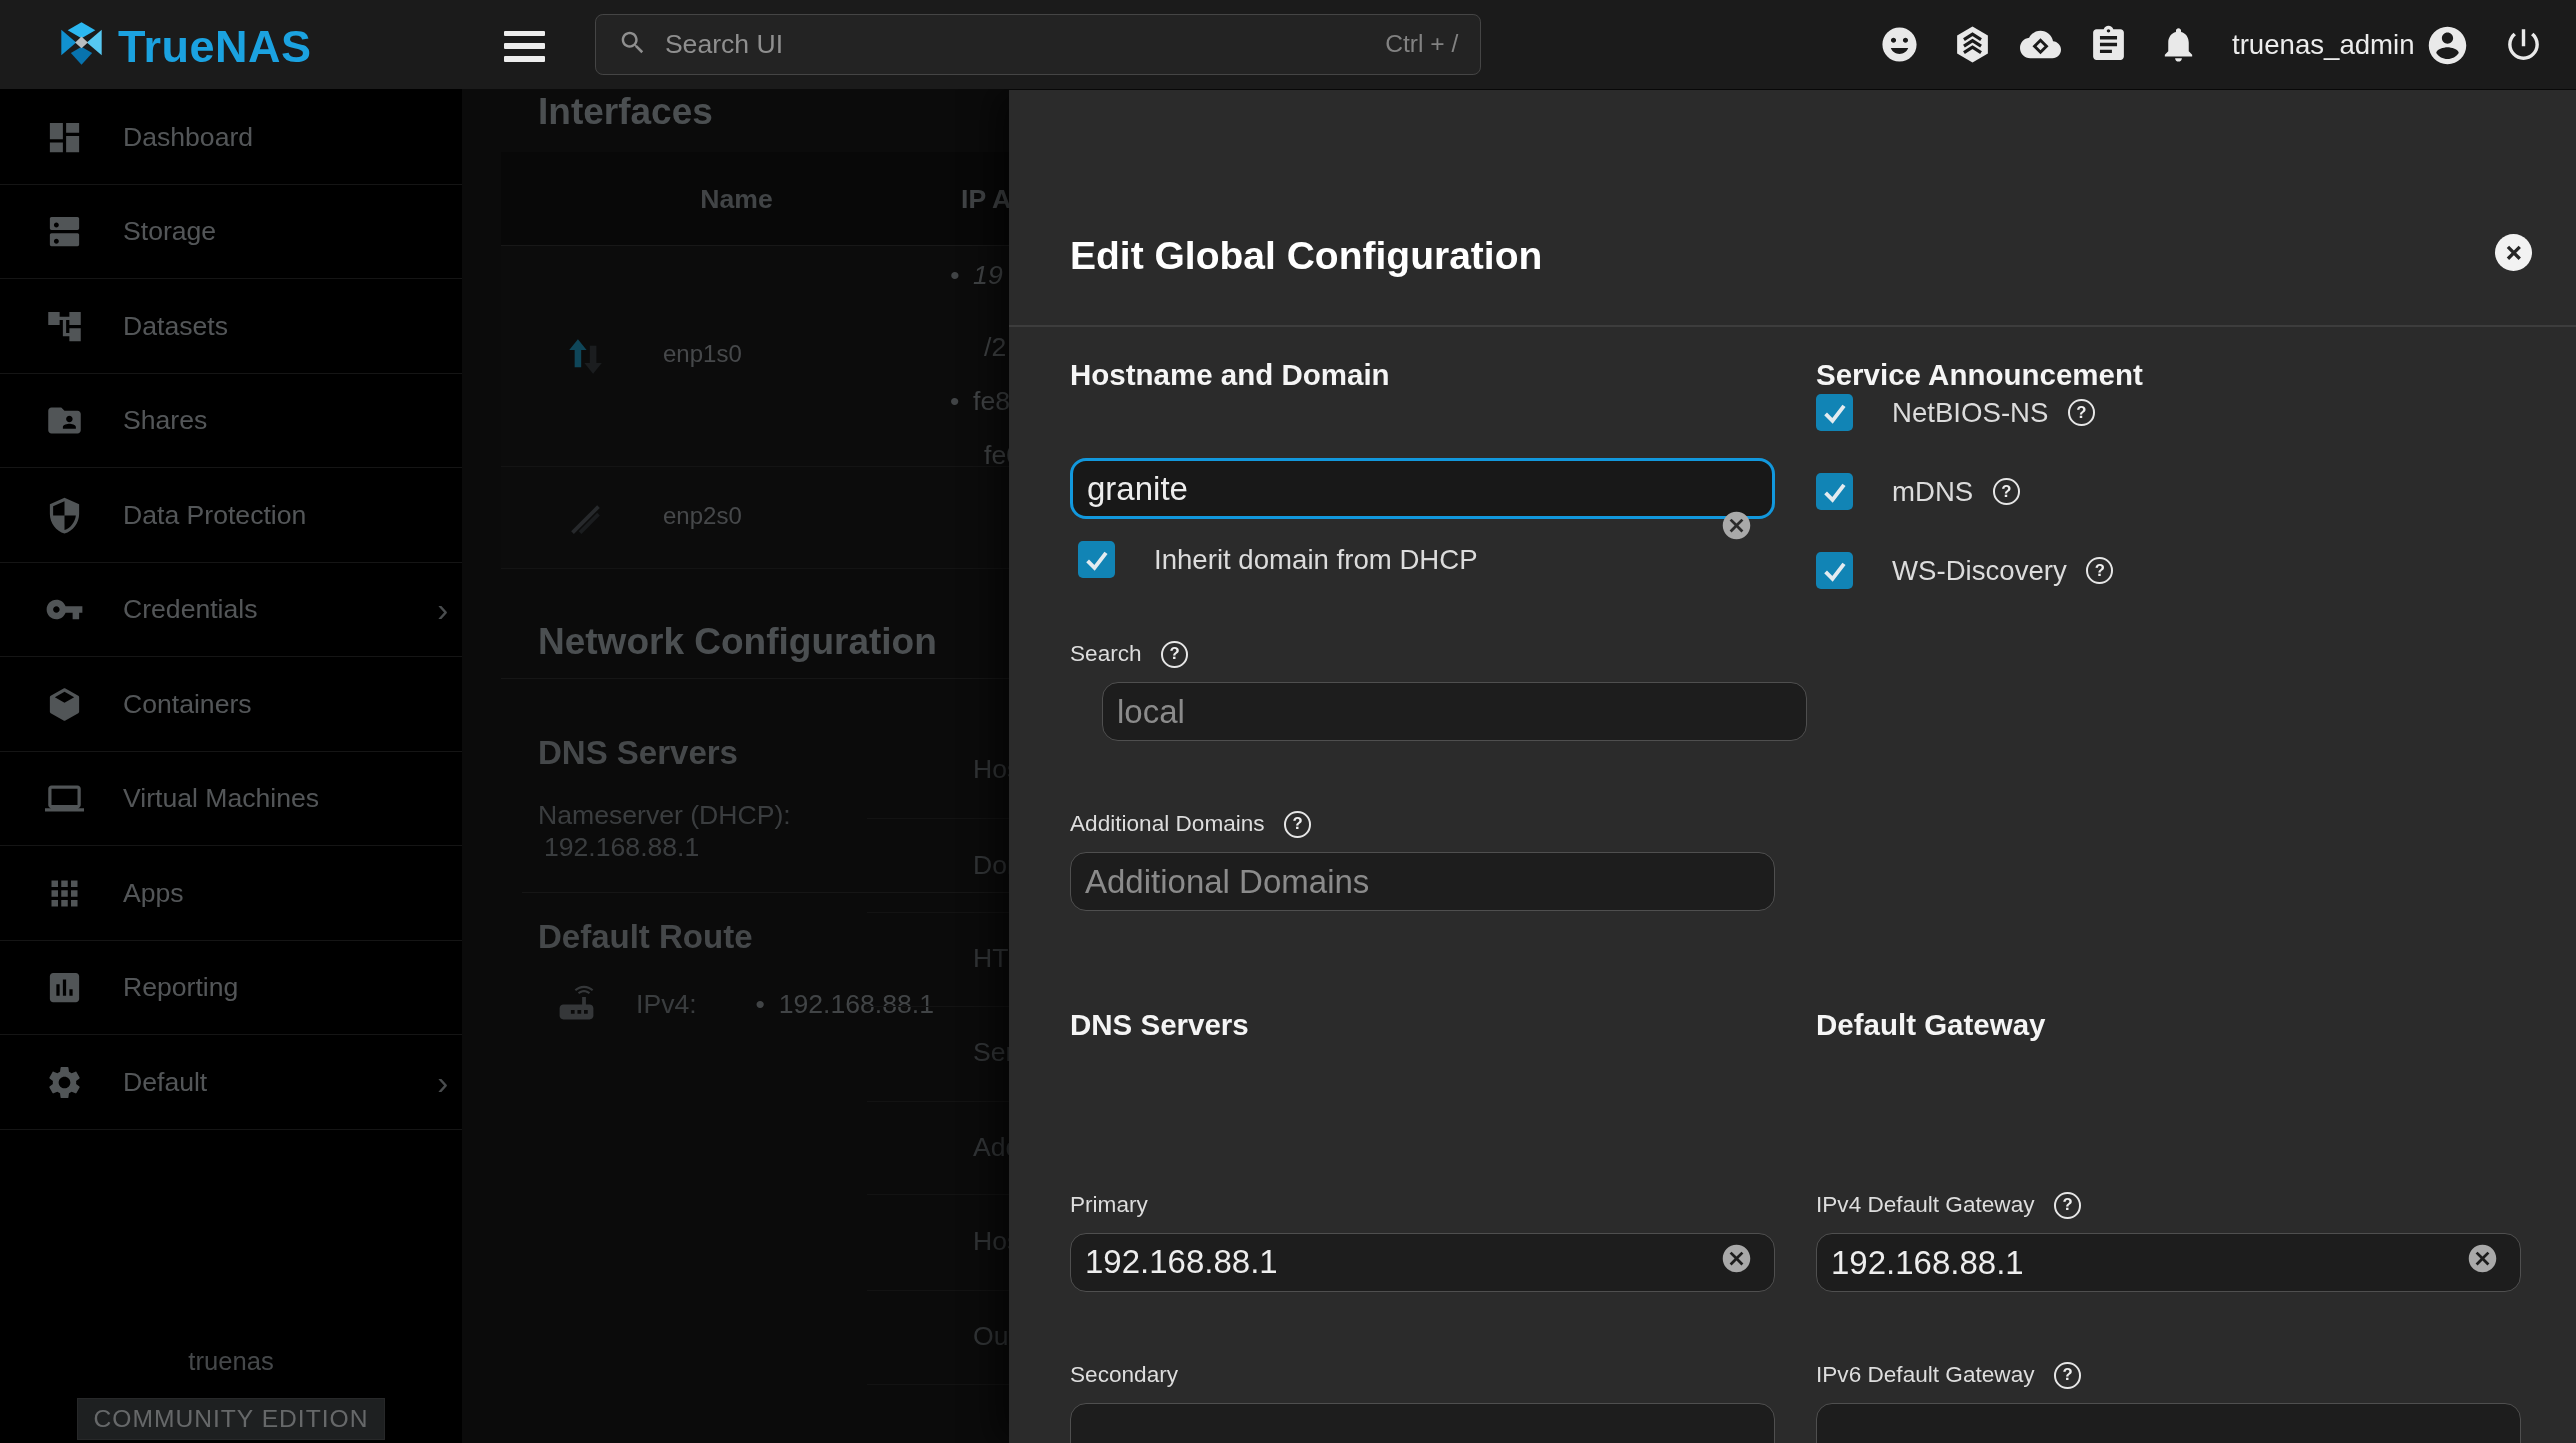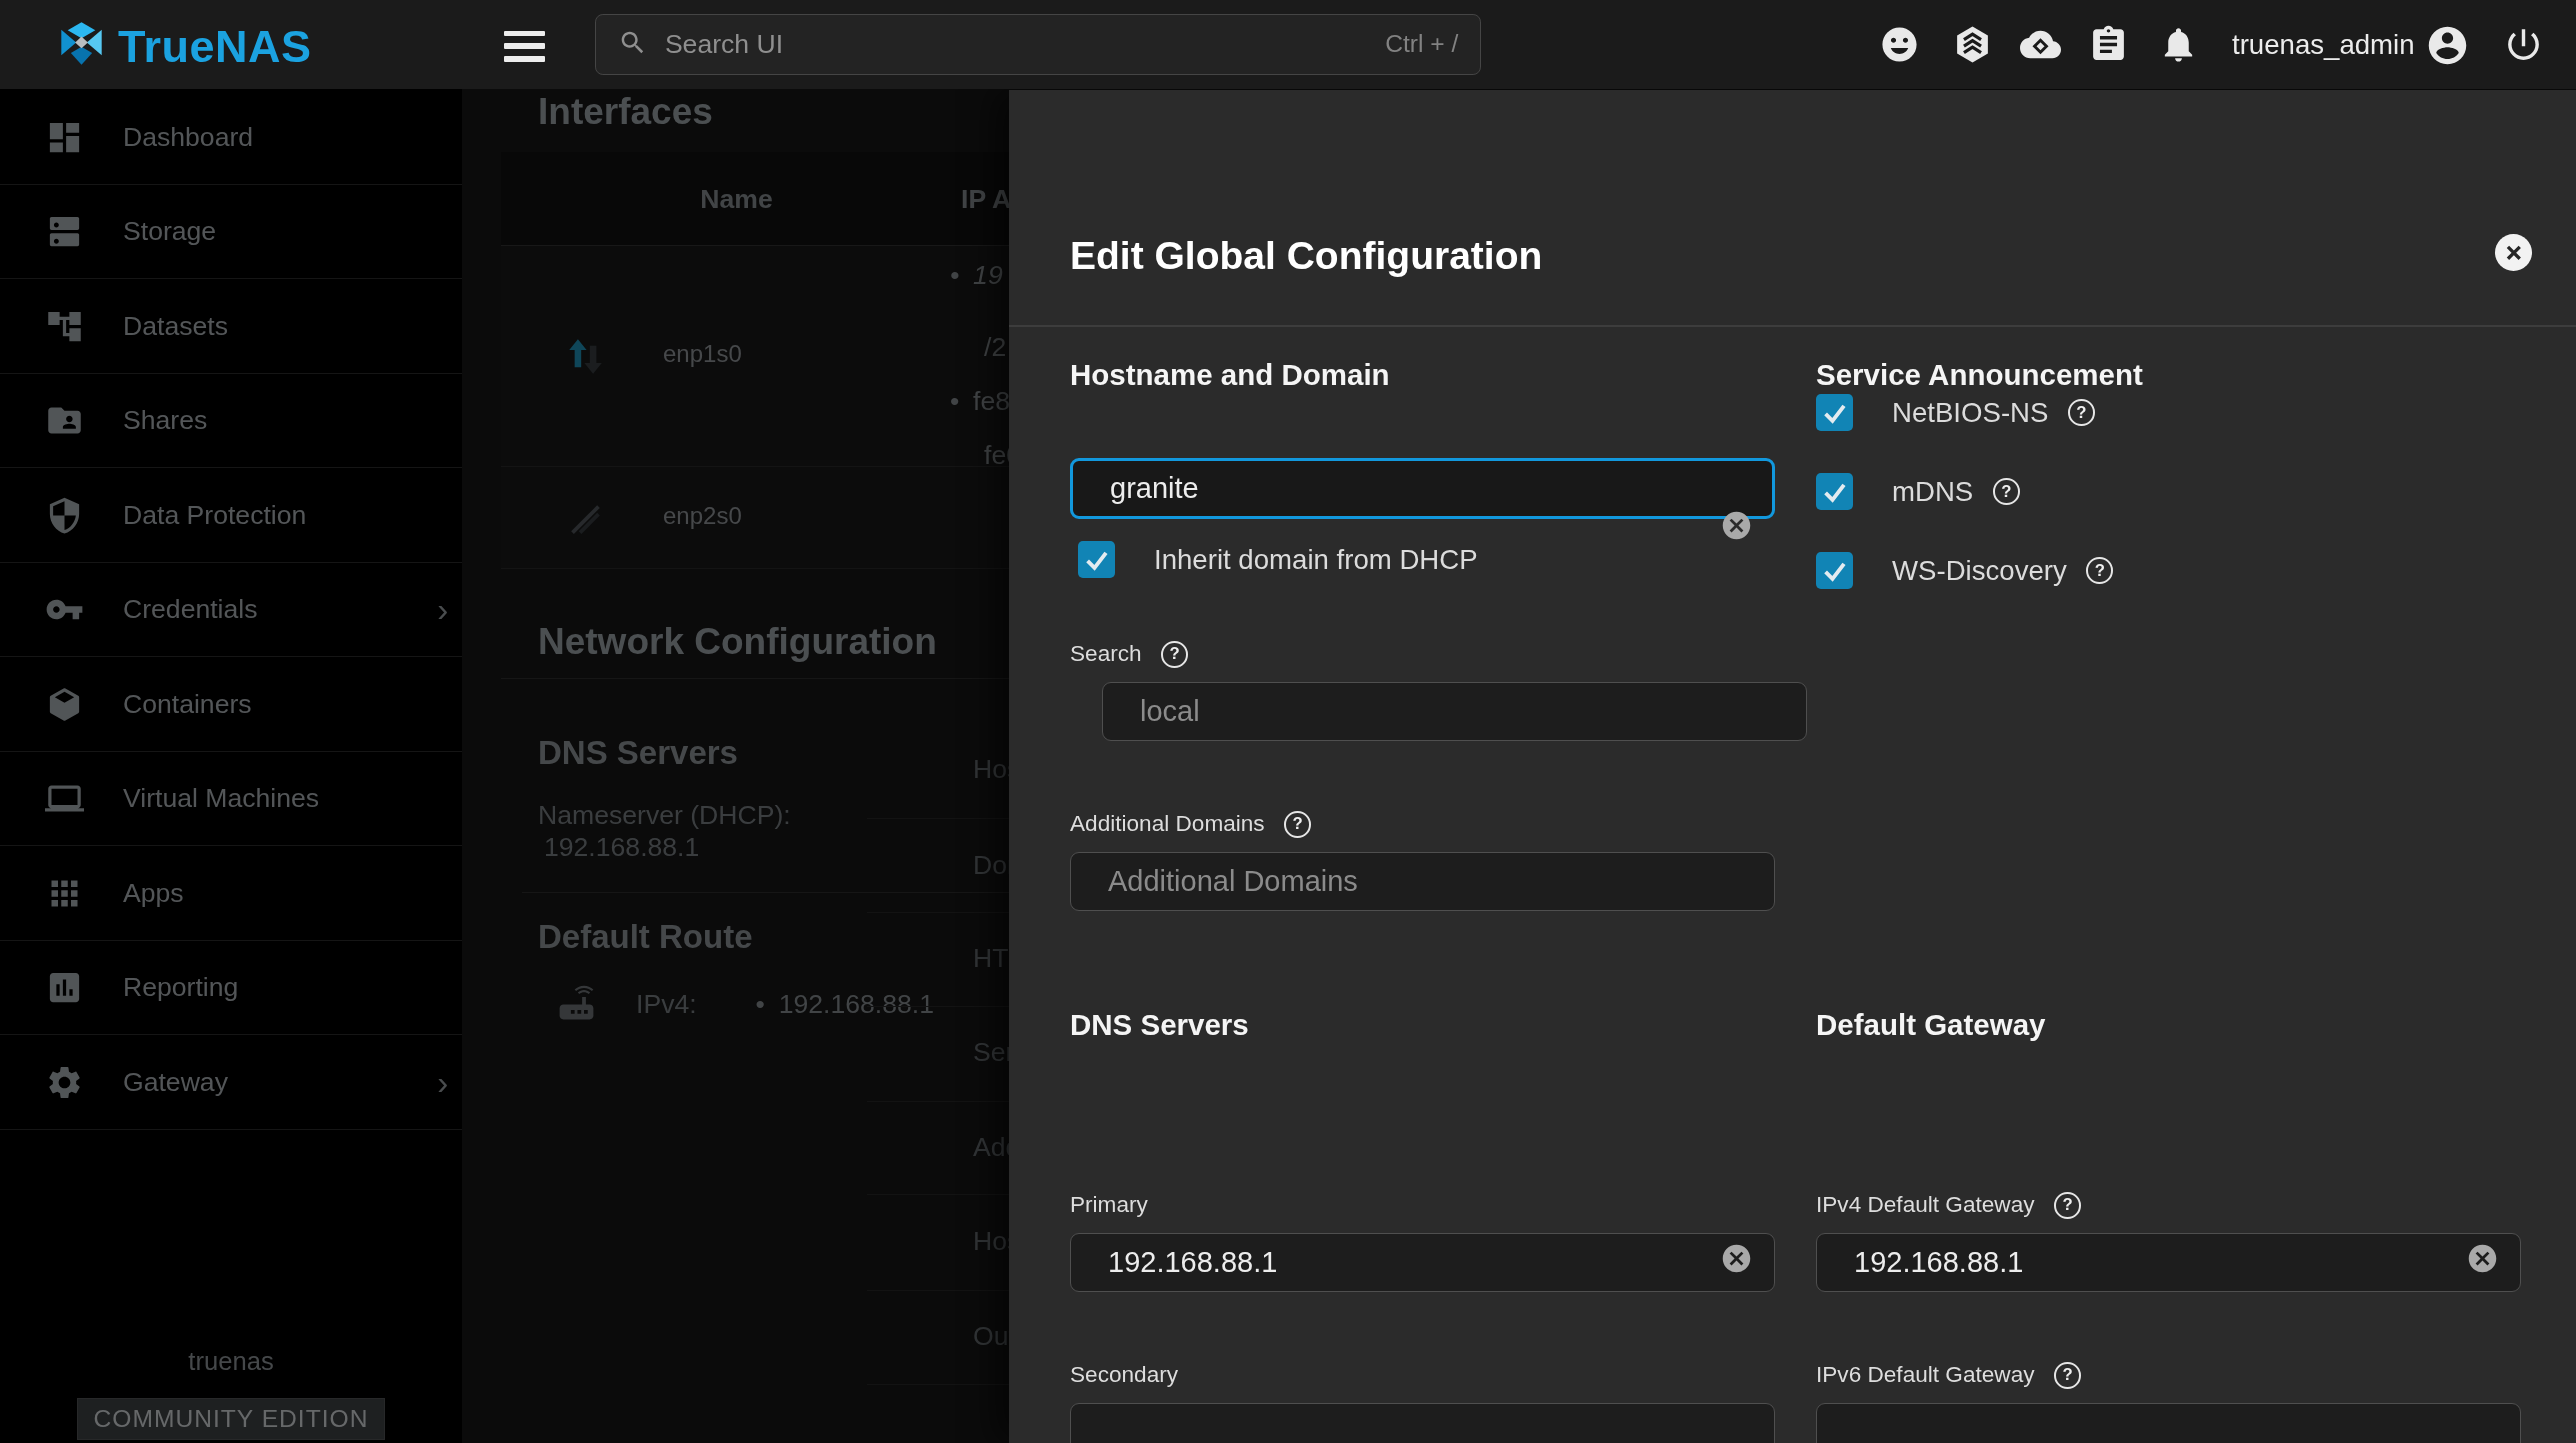"granite" .tn-input { border-radius: 9px -> 16px; font-size: 29px -> 33px; padding: 0 69px 0 37px -> 0 69px 0 14px }
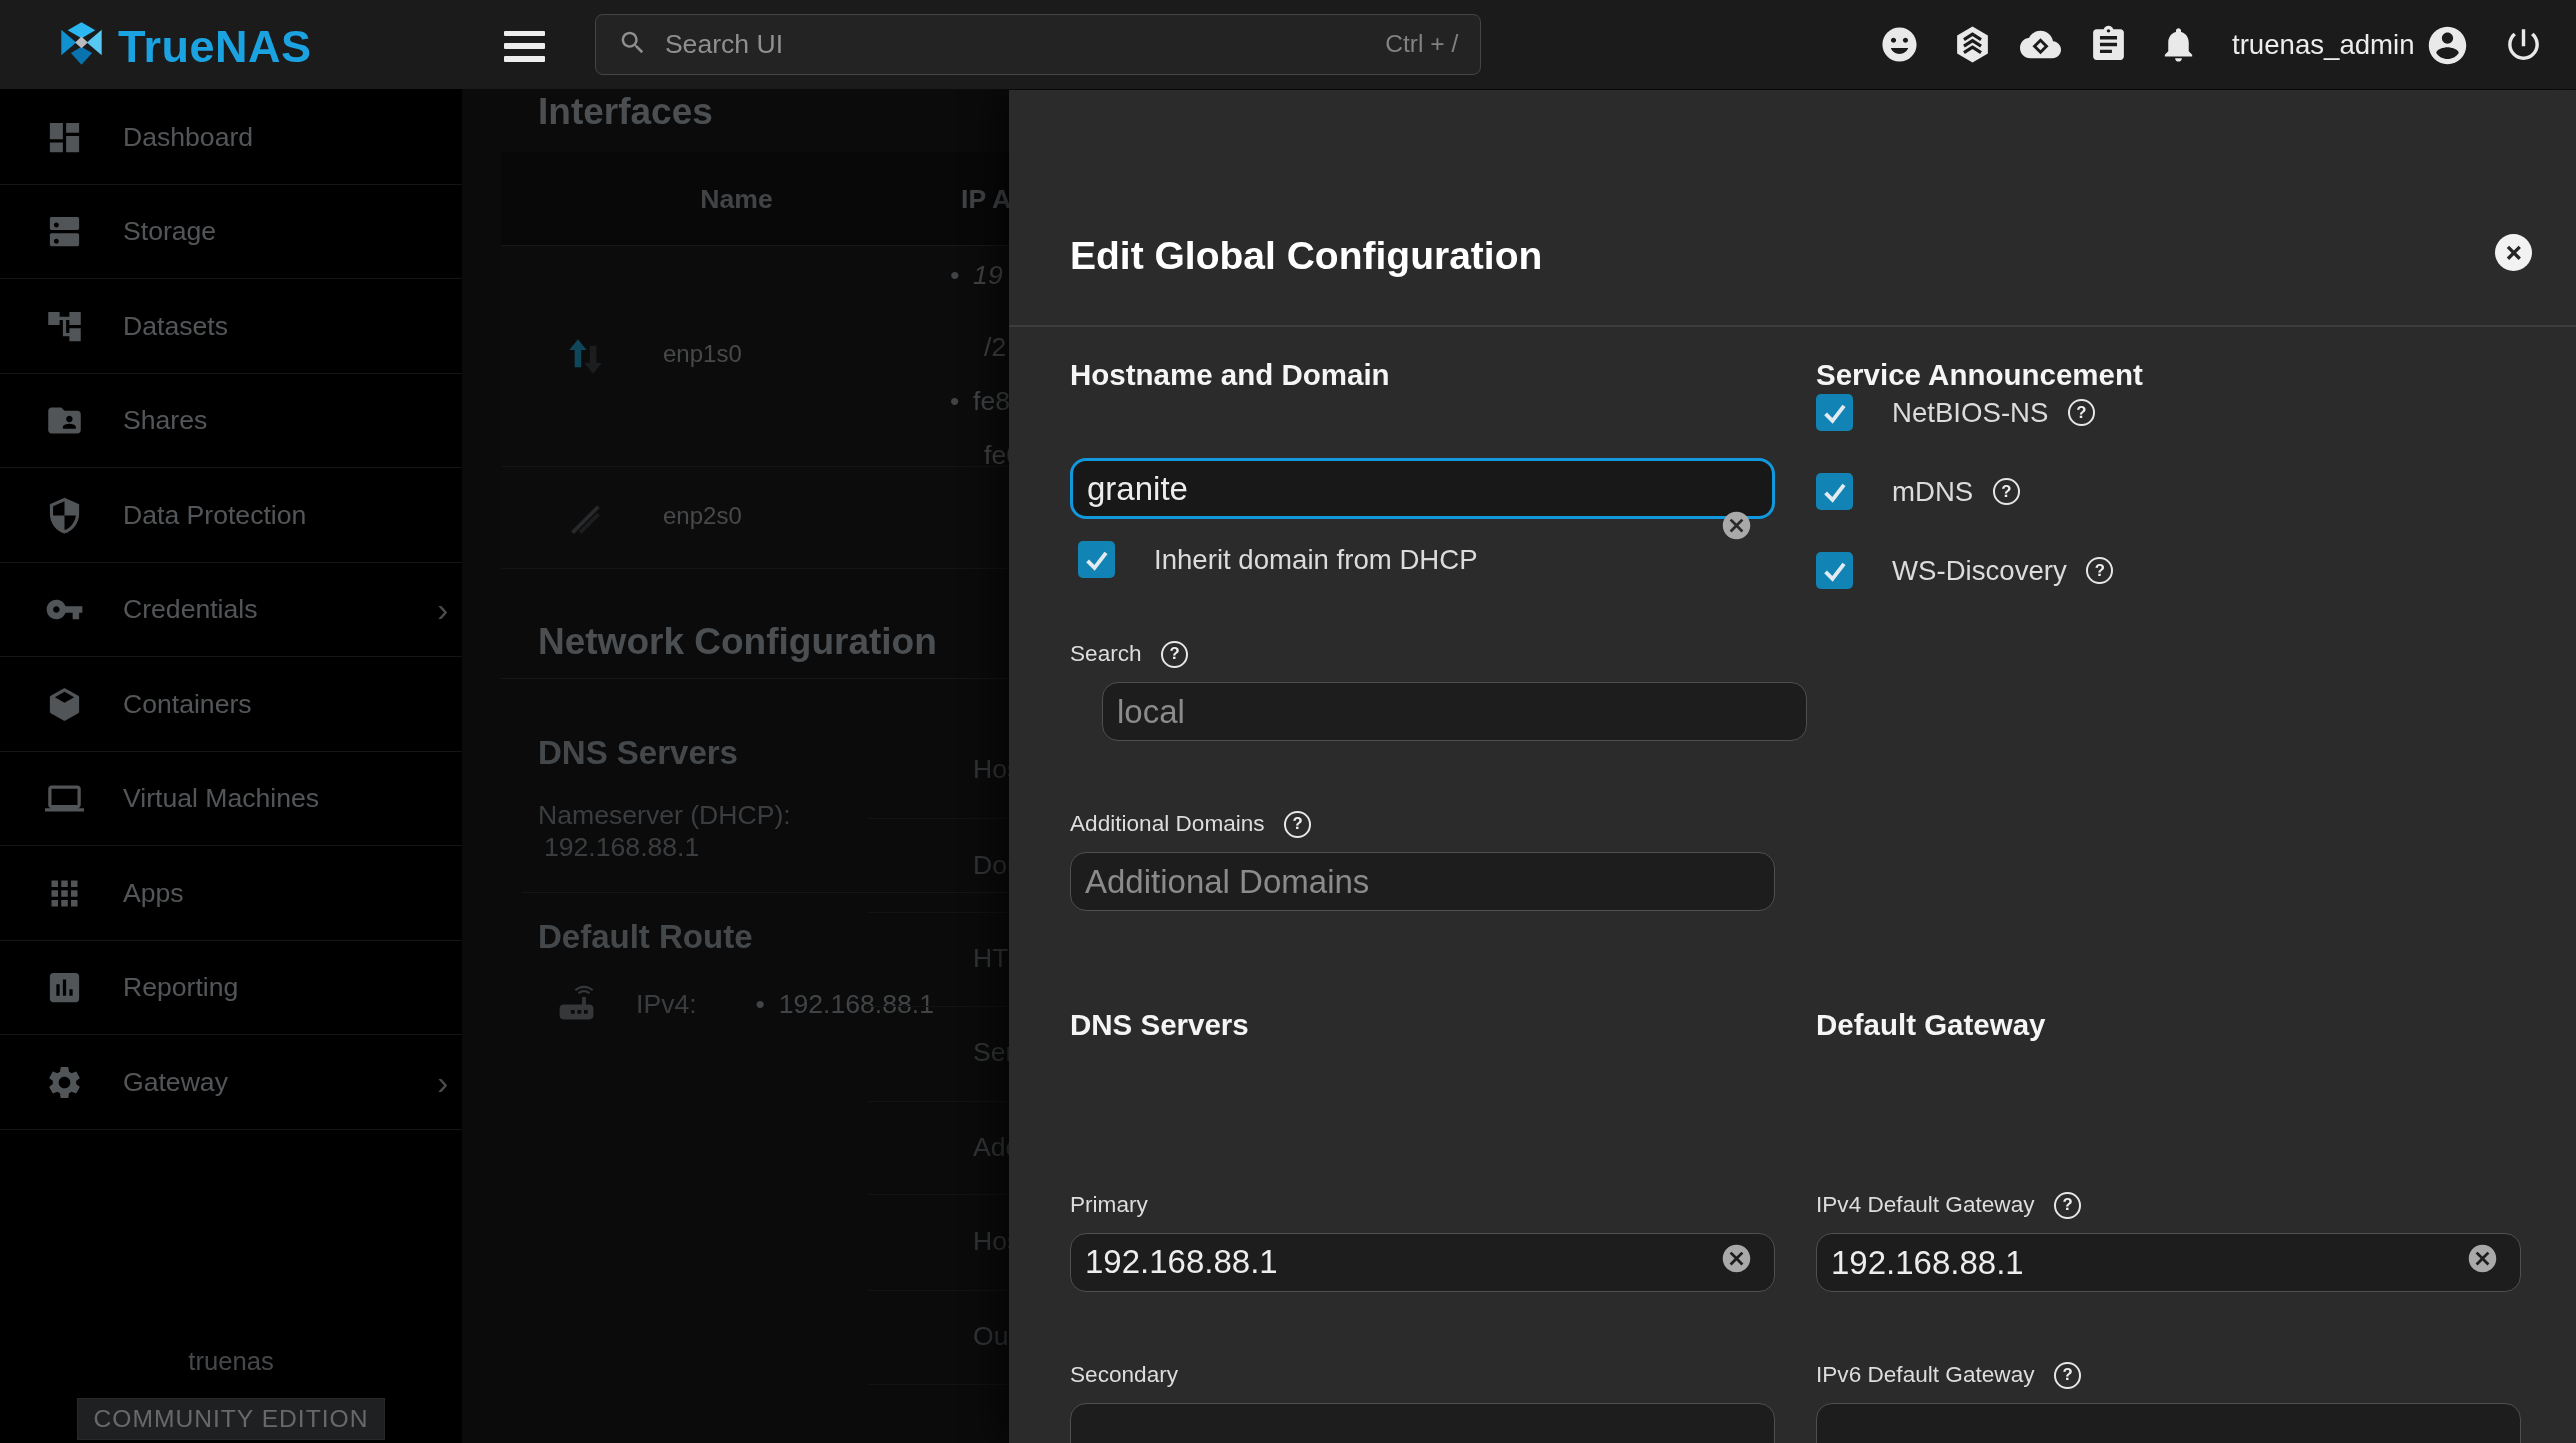"Gateway" span.slabel { text: Gateway -> Default }
